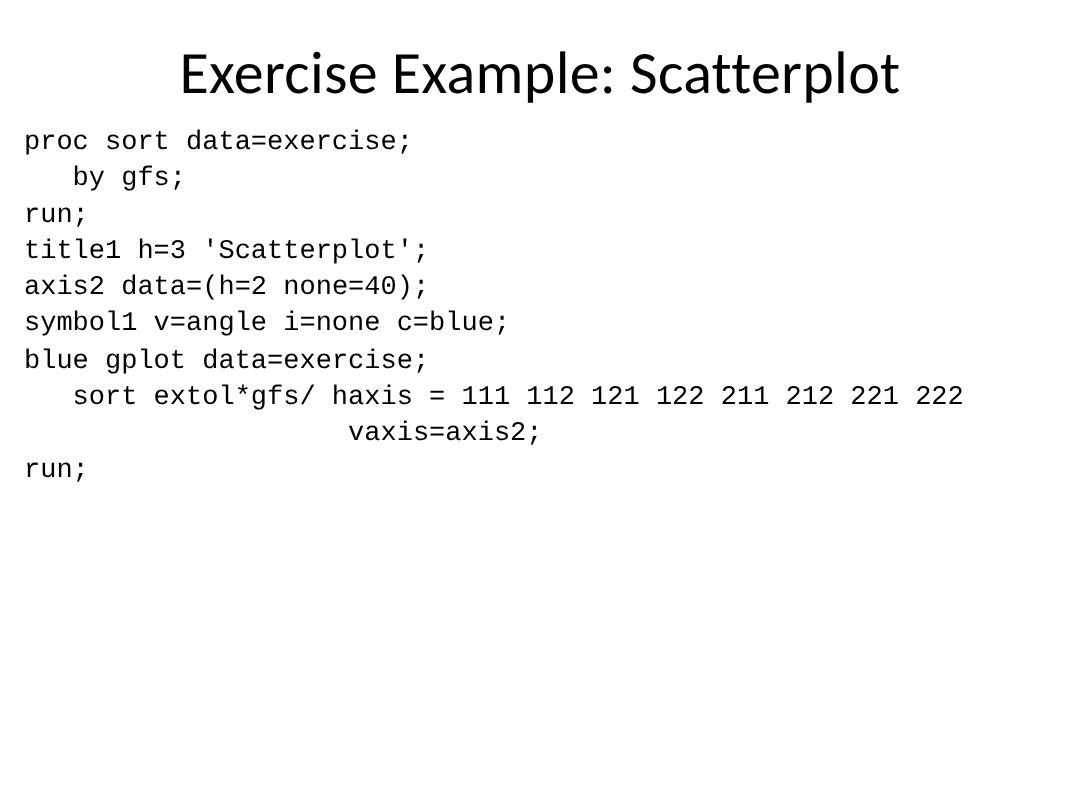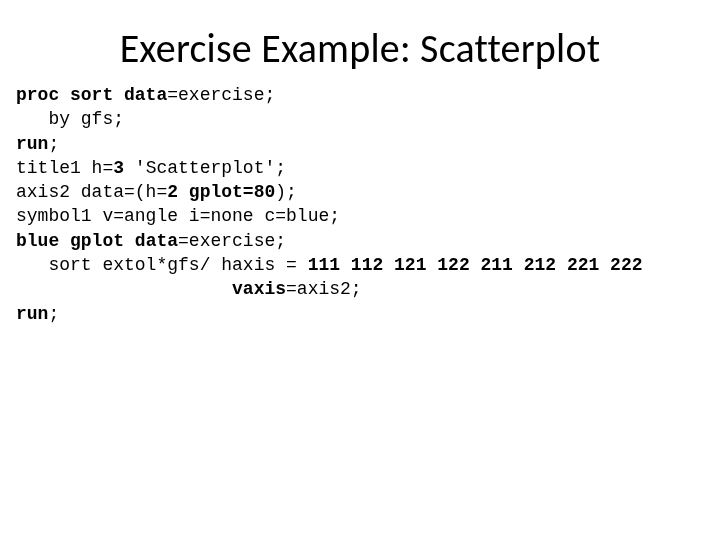"proc sort" .kw { font-weight: bold -> normal }
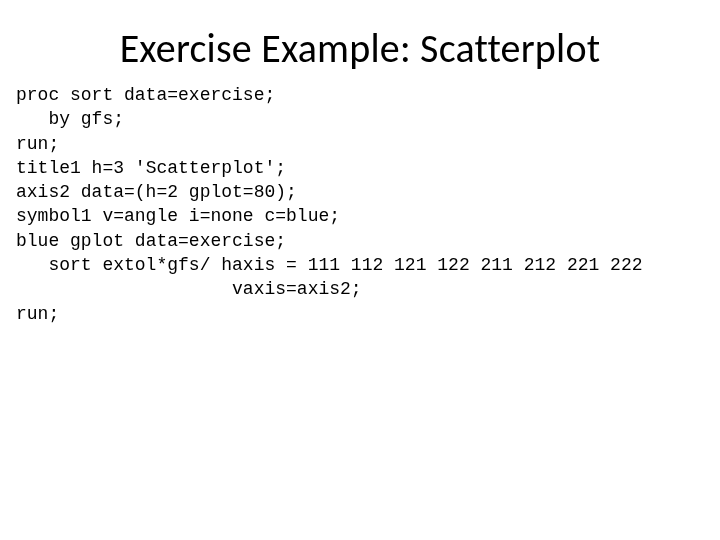"gplot=" span.kw { text: gplot -> none }
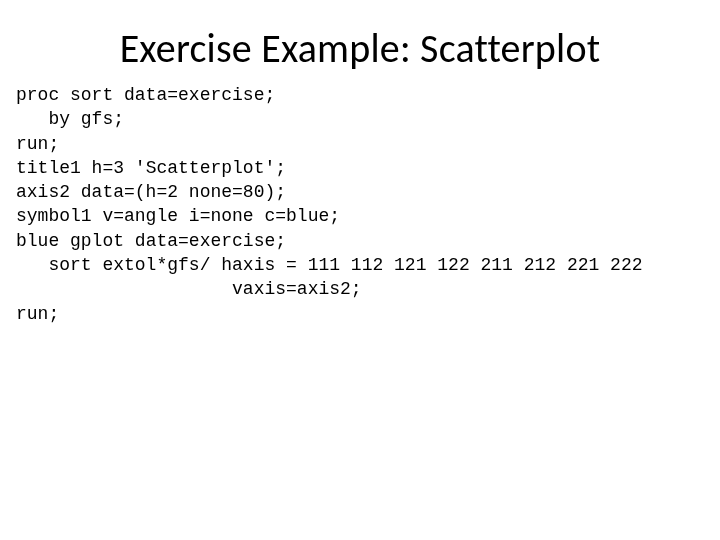"80" span.kw { text: 80 -> 40 }
